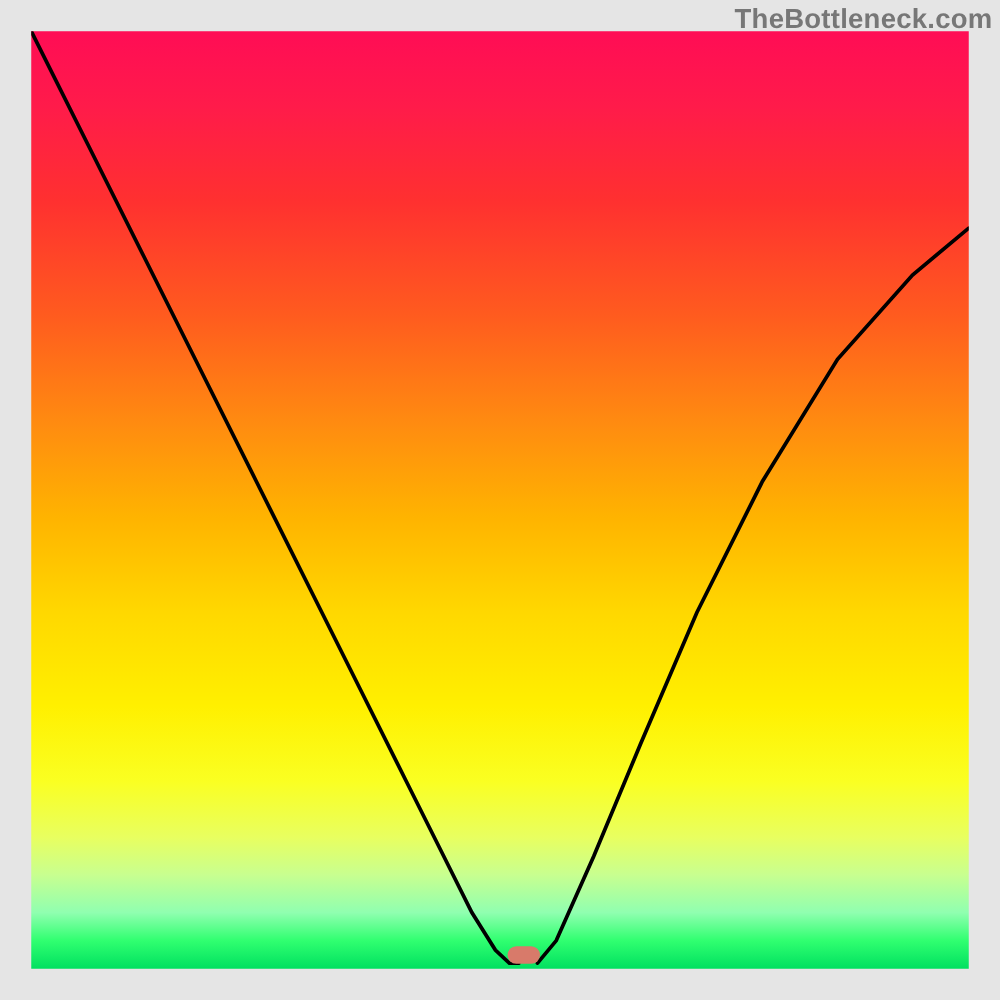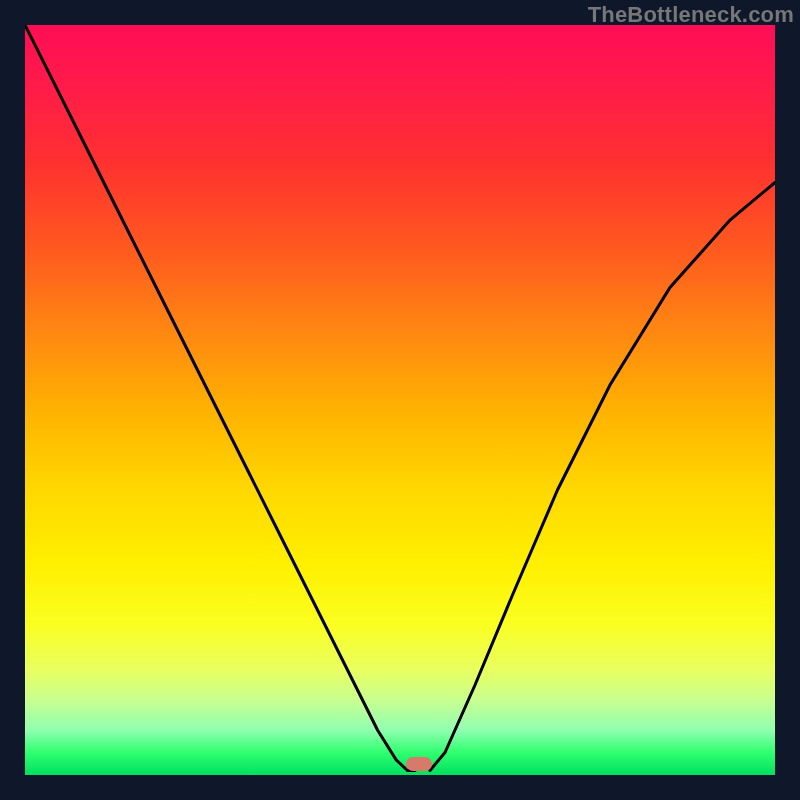"TheBottleneck.com" .frame { background: #0f172a -> #e5e5e5 }
